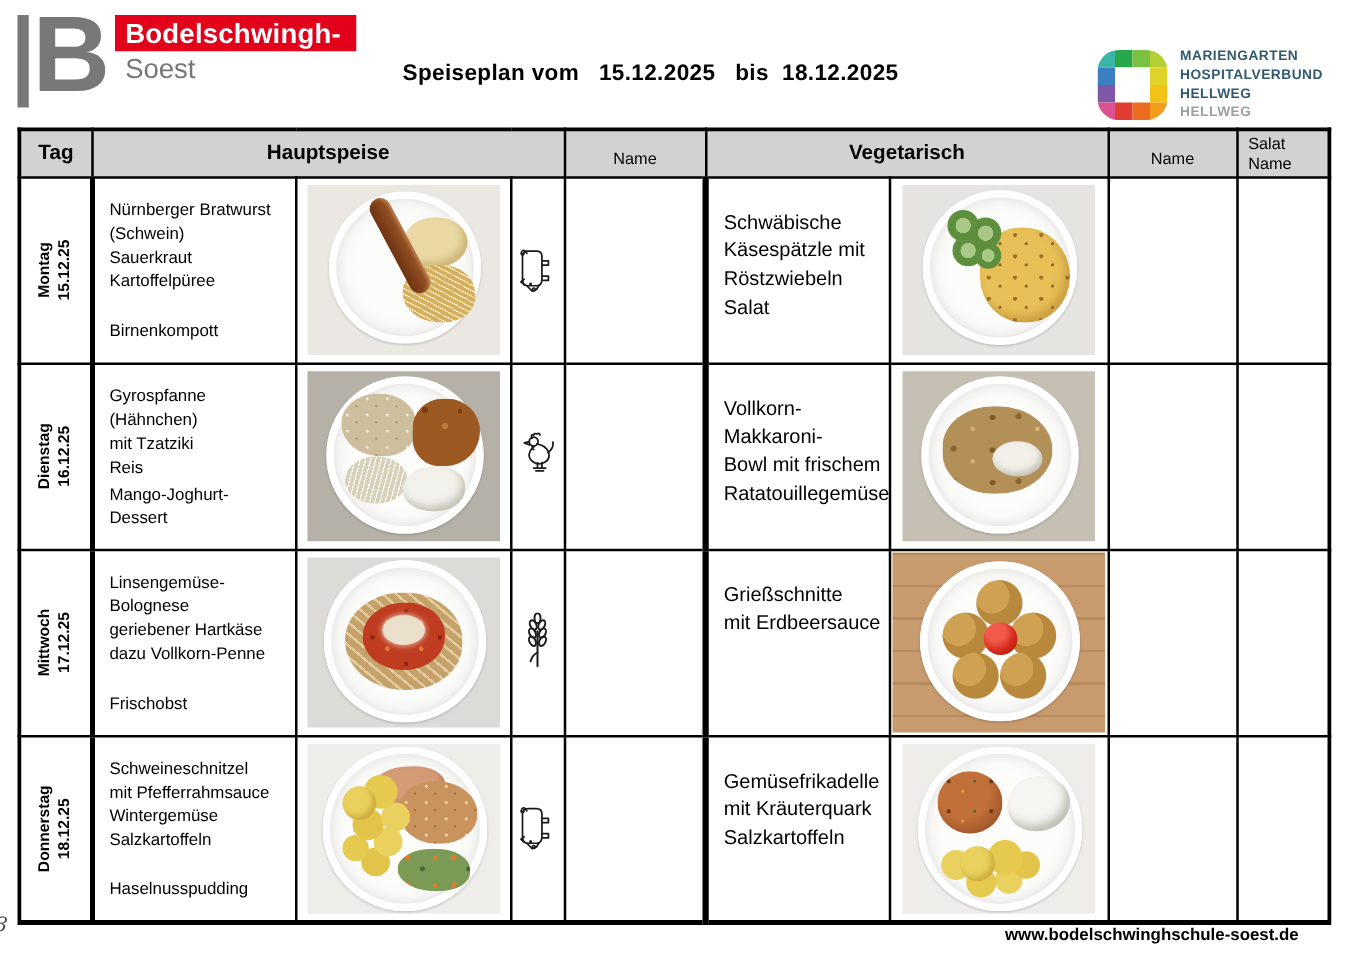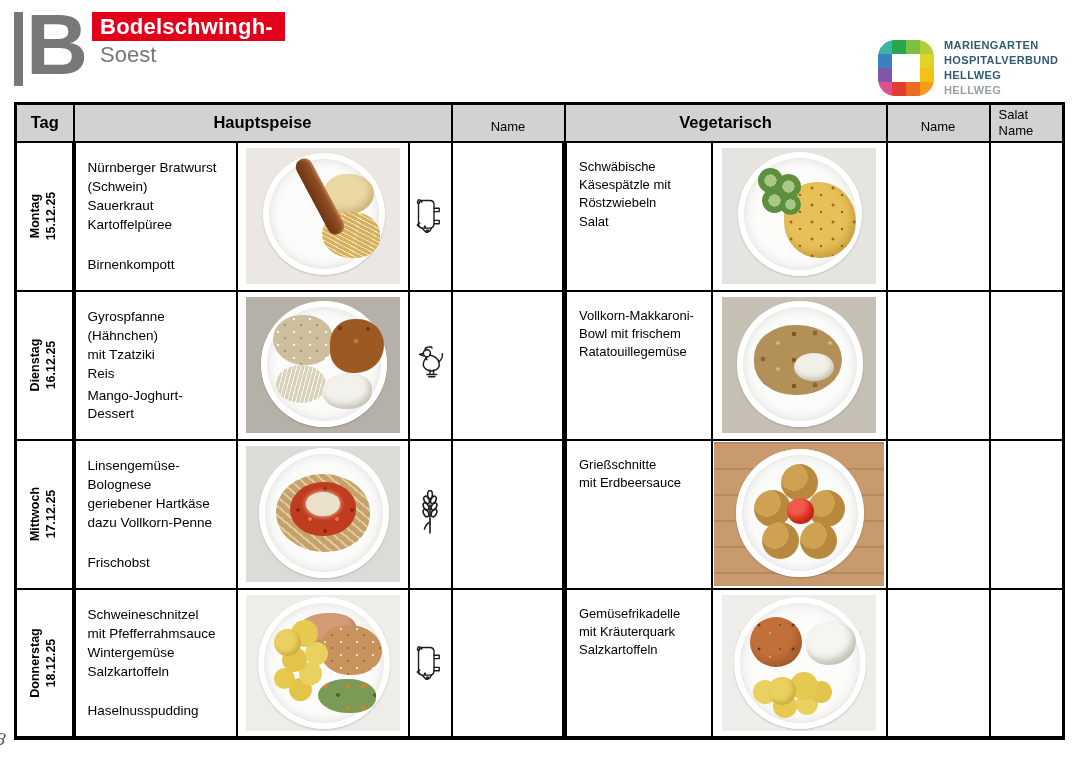"Speiseplan vom 15.12.2025 bis 18.12.2025" div.page-title { html: none -> <div>Speiseplan vom 15.12.2025 bis 18.12.2025</div> }
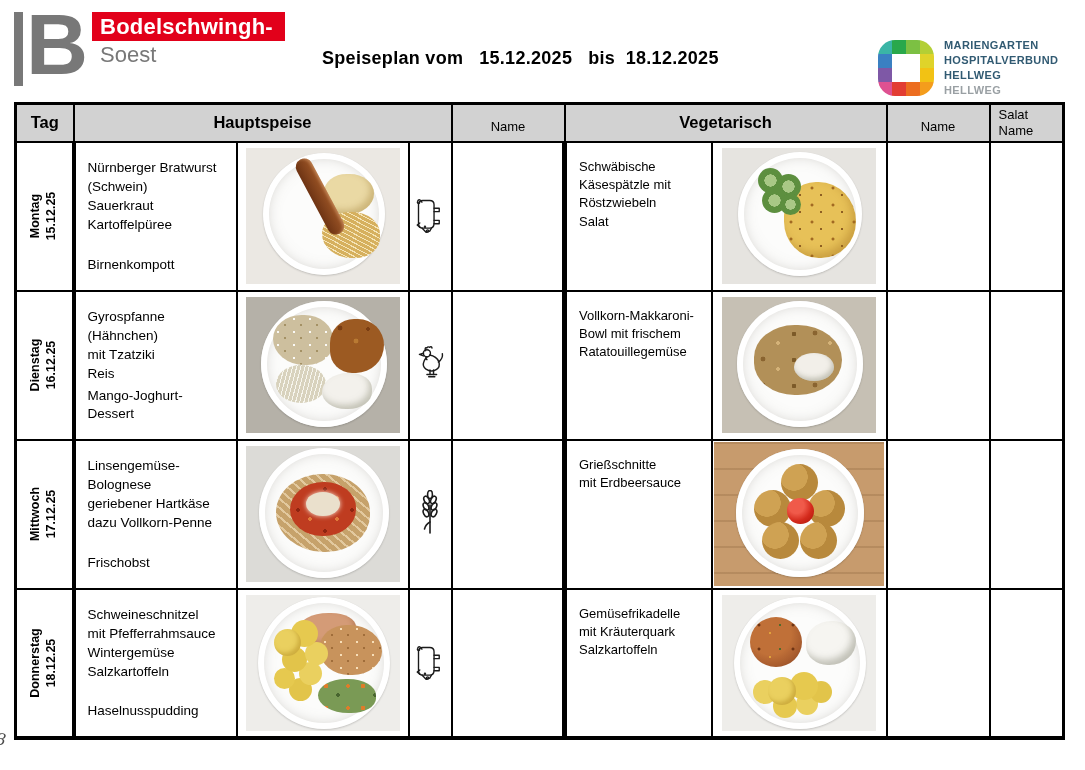"Schwäbische" .veg-text { font-size: 13px -> 16px; padding: 15px 6px 0 12px -> 25px 6px 0 12px }
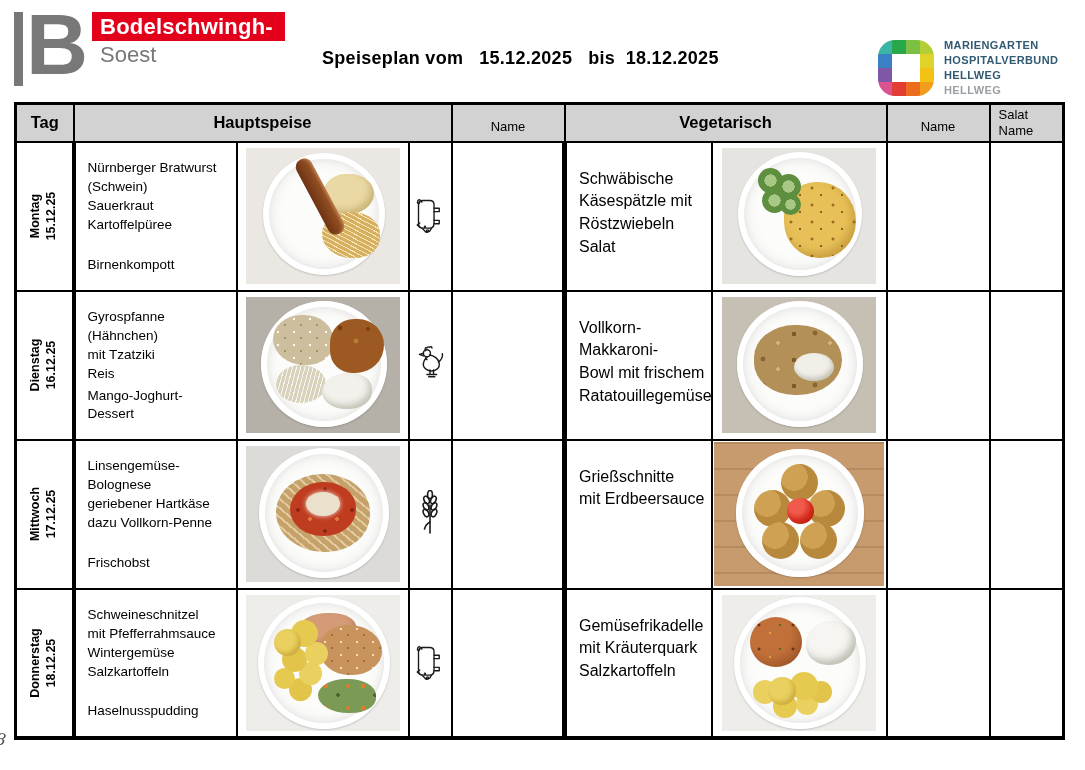"www.bodelschwinghschule-soest.de" div.footer-site { html: none -> <div>www.bodelschwinghschule-soest.de</div> }
